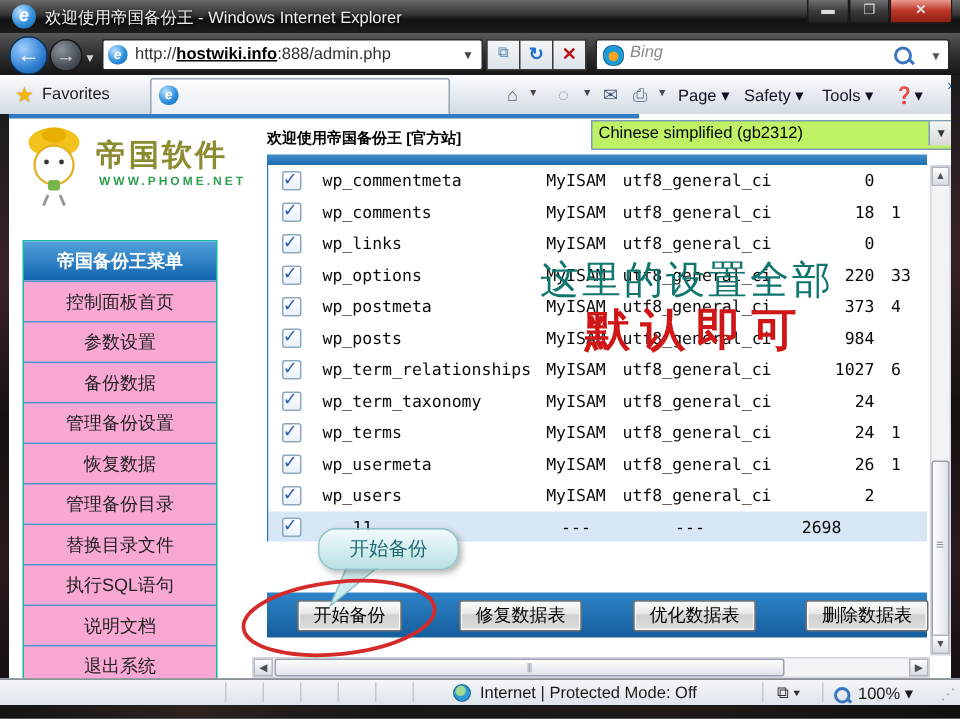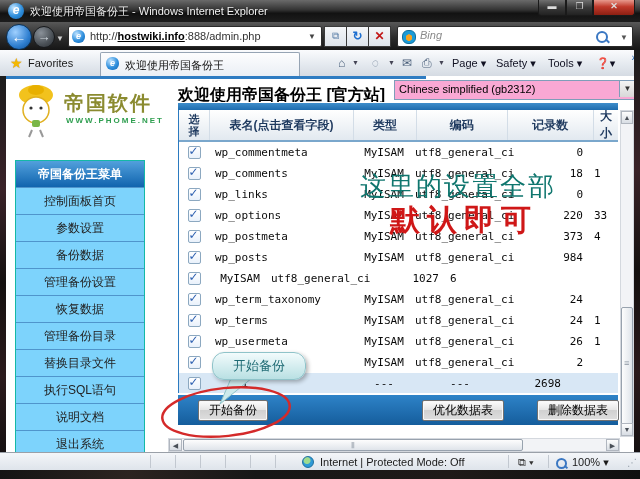"欢迎使用帝国备份王" div.tabtitle { html: <div>欢迎使用帝国备份王</div> -> none }
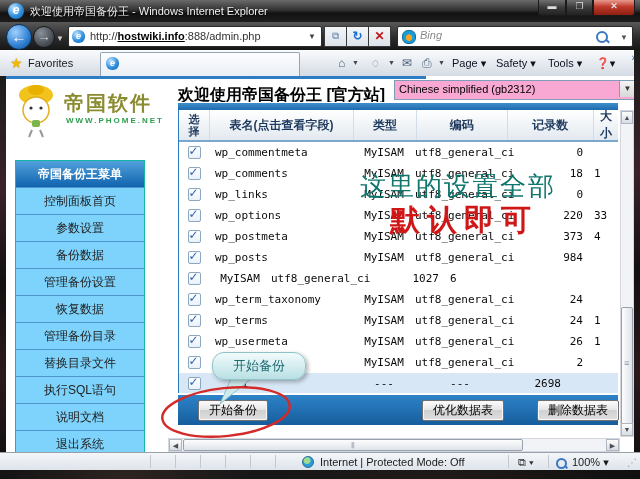"欢迎使用帝国备份王 [官方站]" .cheader { font-size: 16px -> 10px }
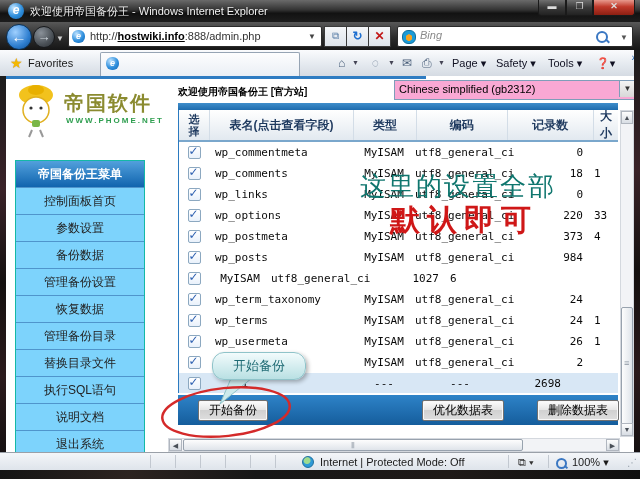"Chinese simplified (gb2312)" .langsel { background: #f9a8d4 -> #bef264 }
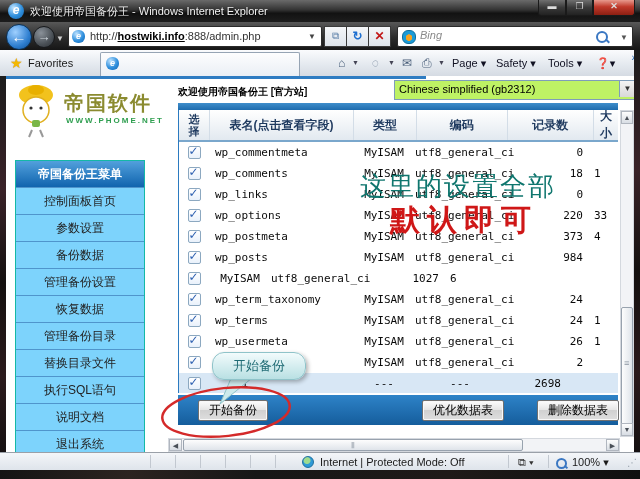"选择" div.thead { html: <div> <div> <span>选择</span> </div> <div>表名(点击查看字段)</div> <div>类型</div> <div>编码</div> <div>记录数</div> <div>大小</div> </div> -> none }
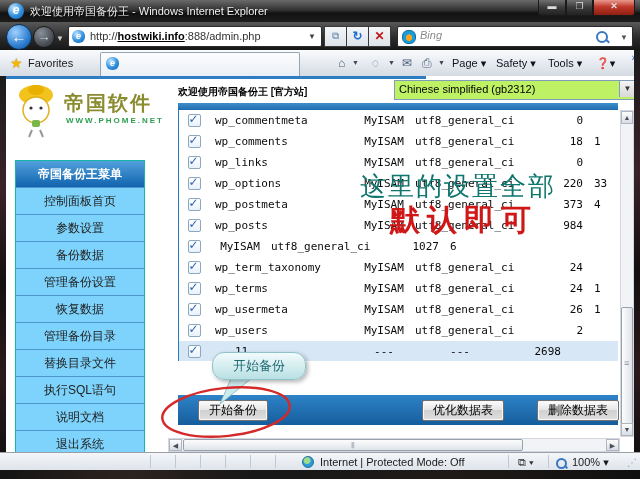"控制面板首页" .menuitem { background: #7dd3fc -> #f9a8d4 }
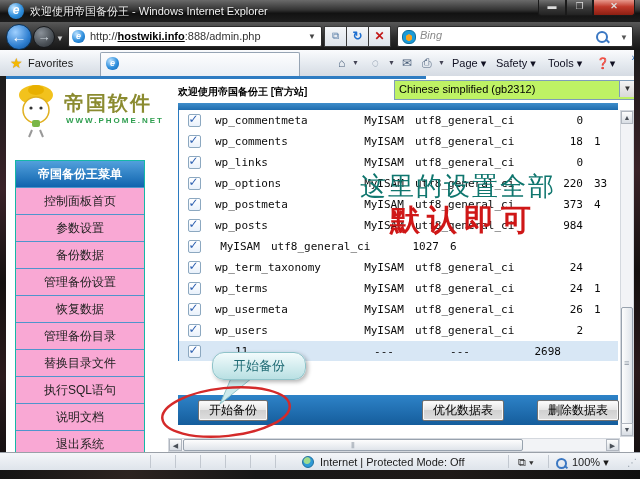"wp_term_relationships" span.c-name { html: none -> <span>wp_term_relationships</span> }
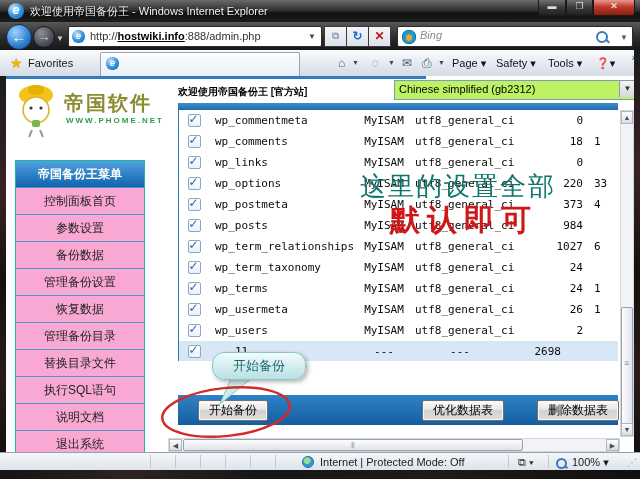"修复数据表" div.wbtn { html: none -> <div>修复数据表</div> }
